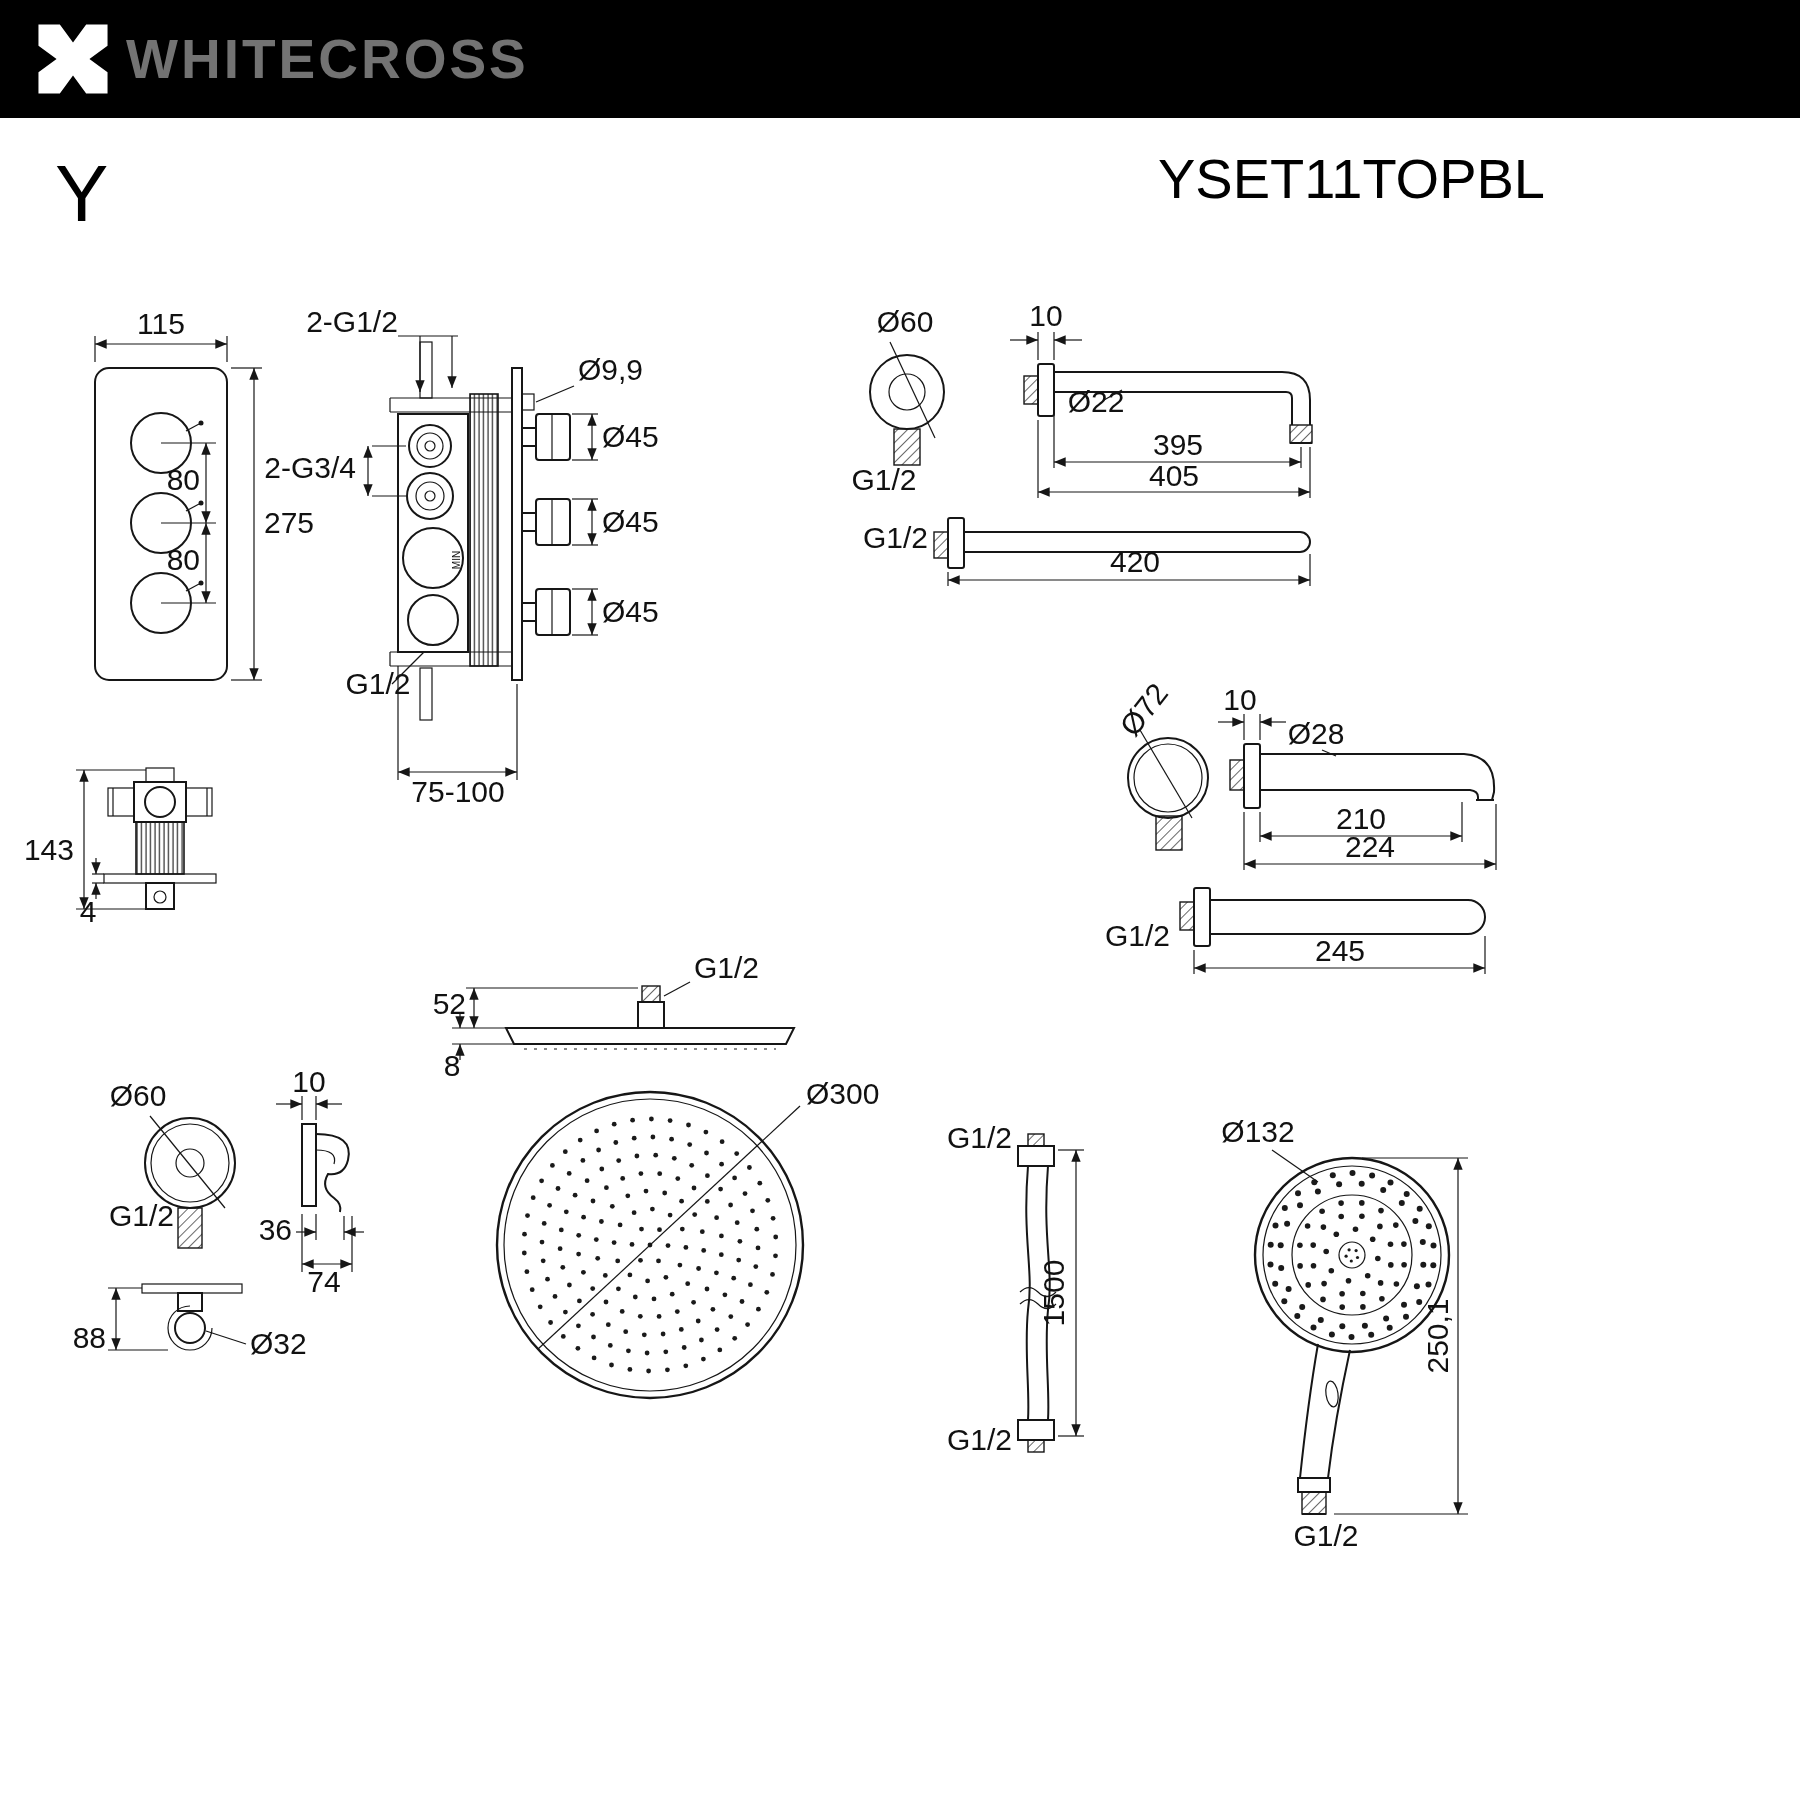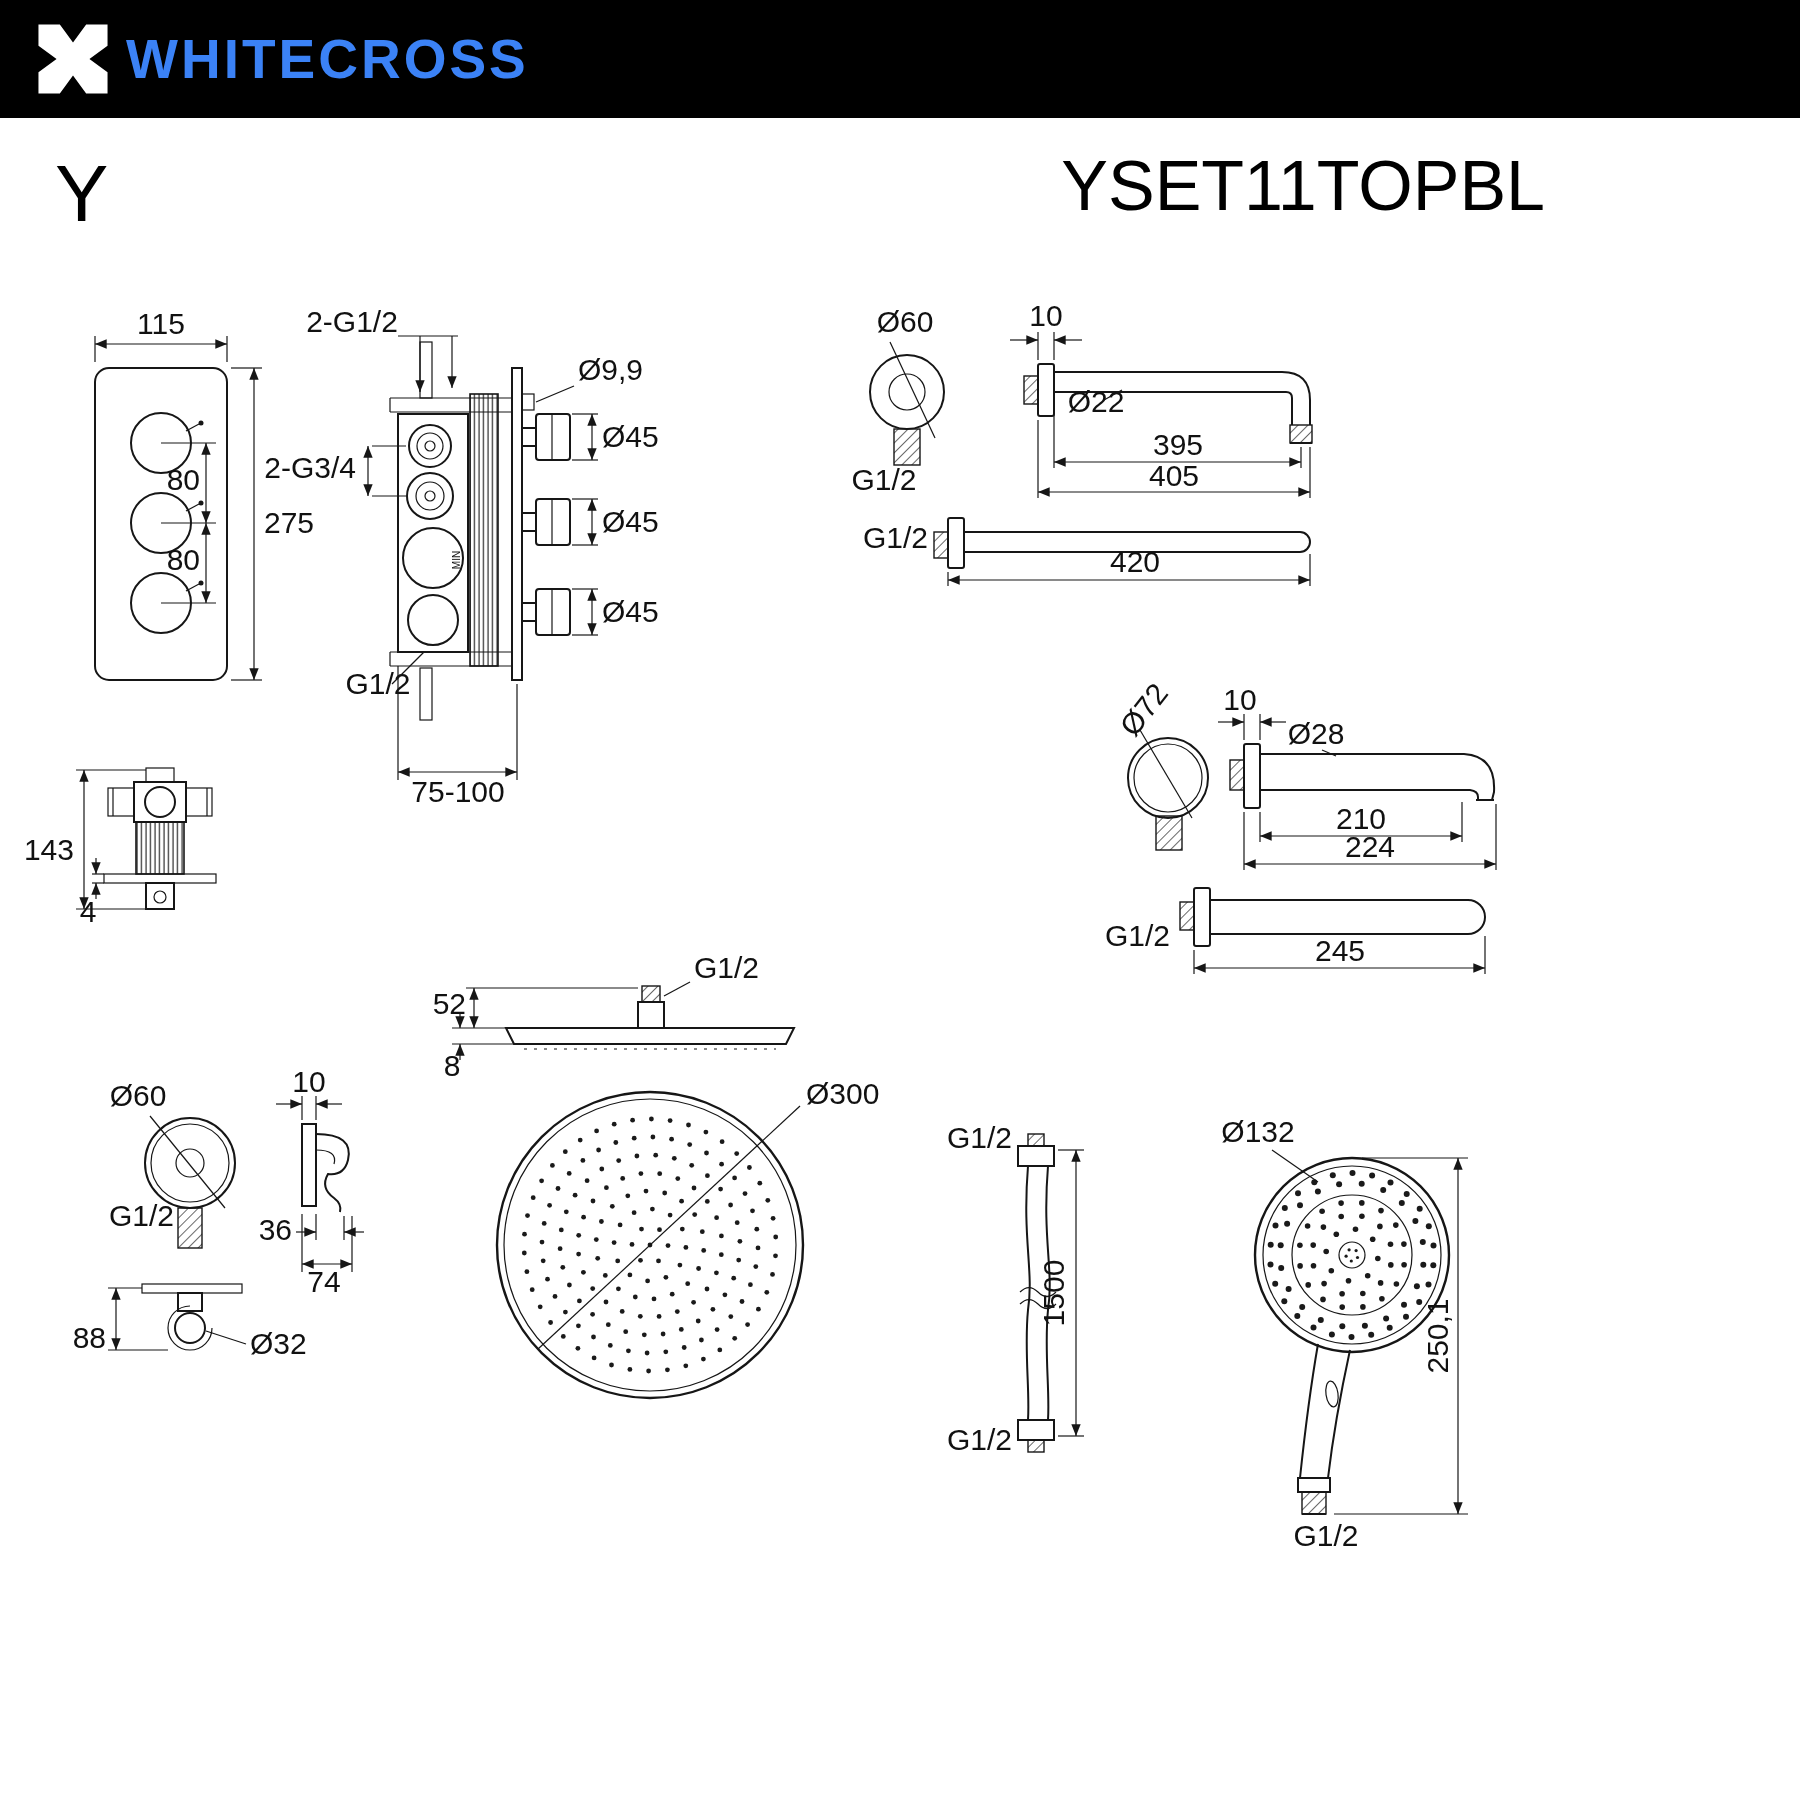"WHITECROSS" .brand { color: #3b82f6 -> #737373 }
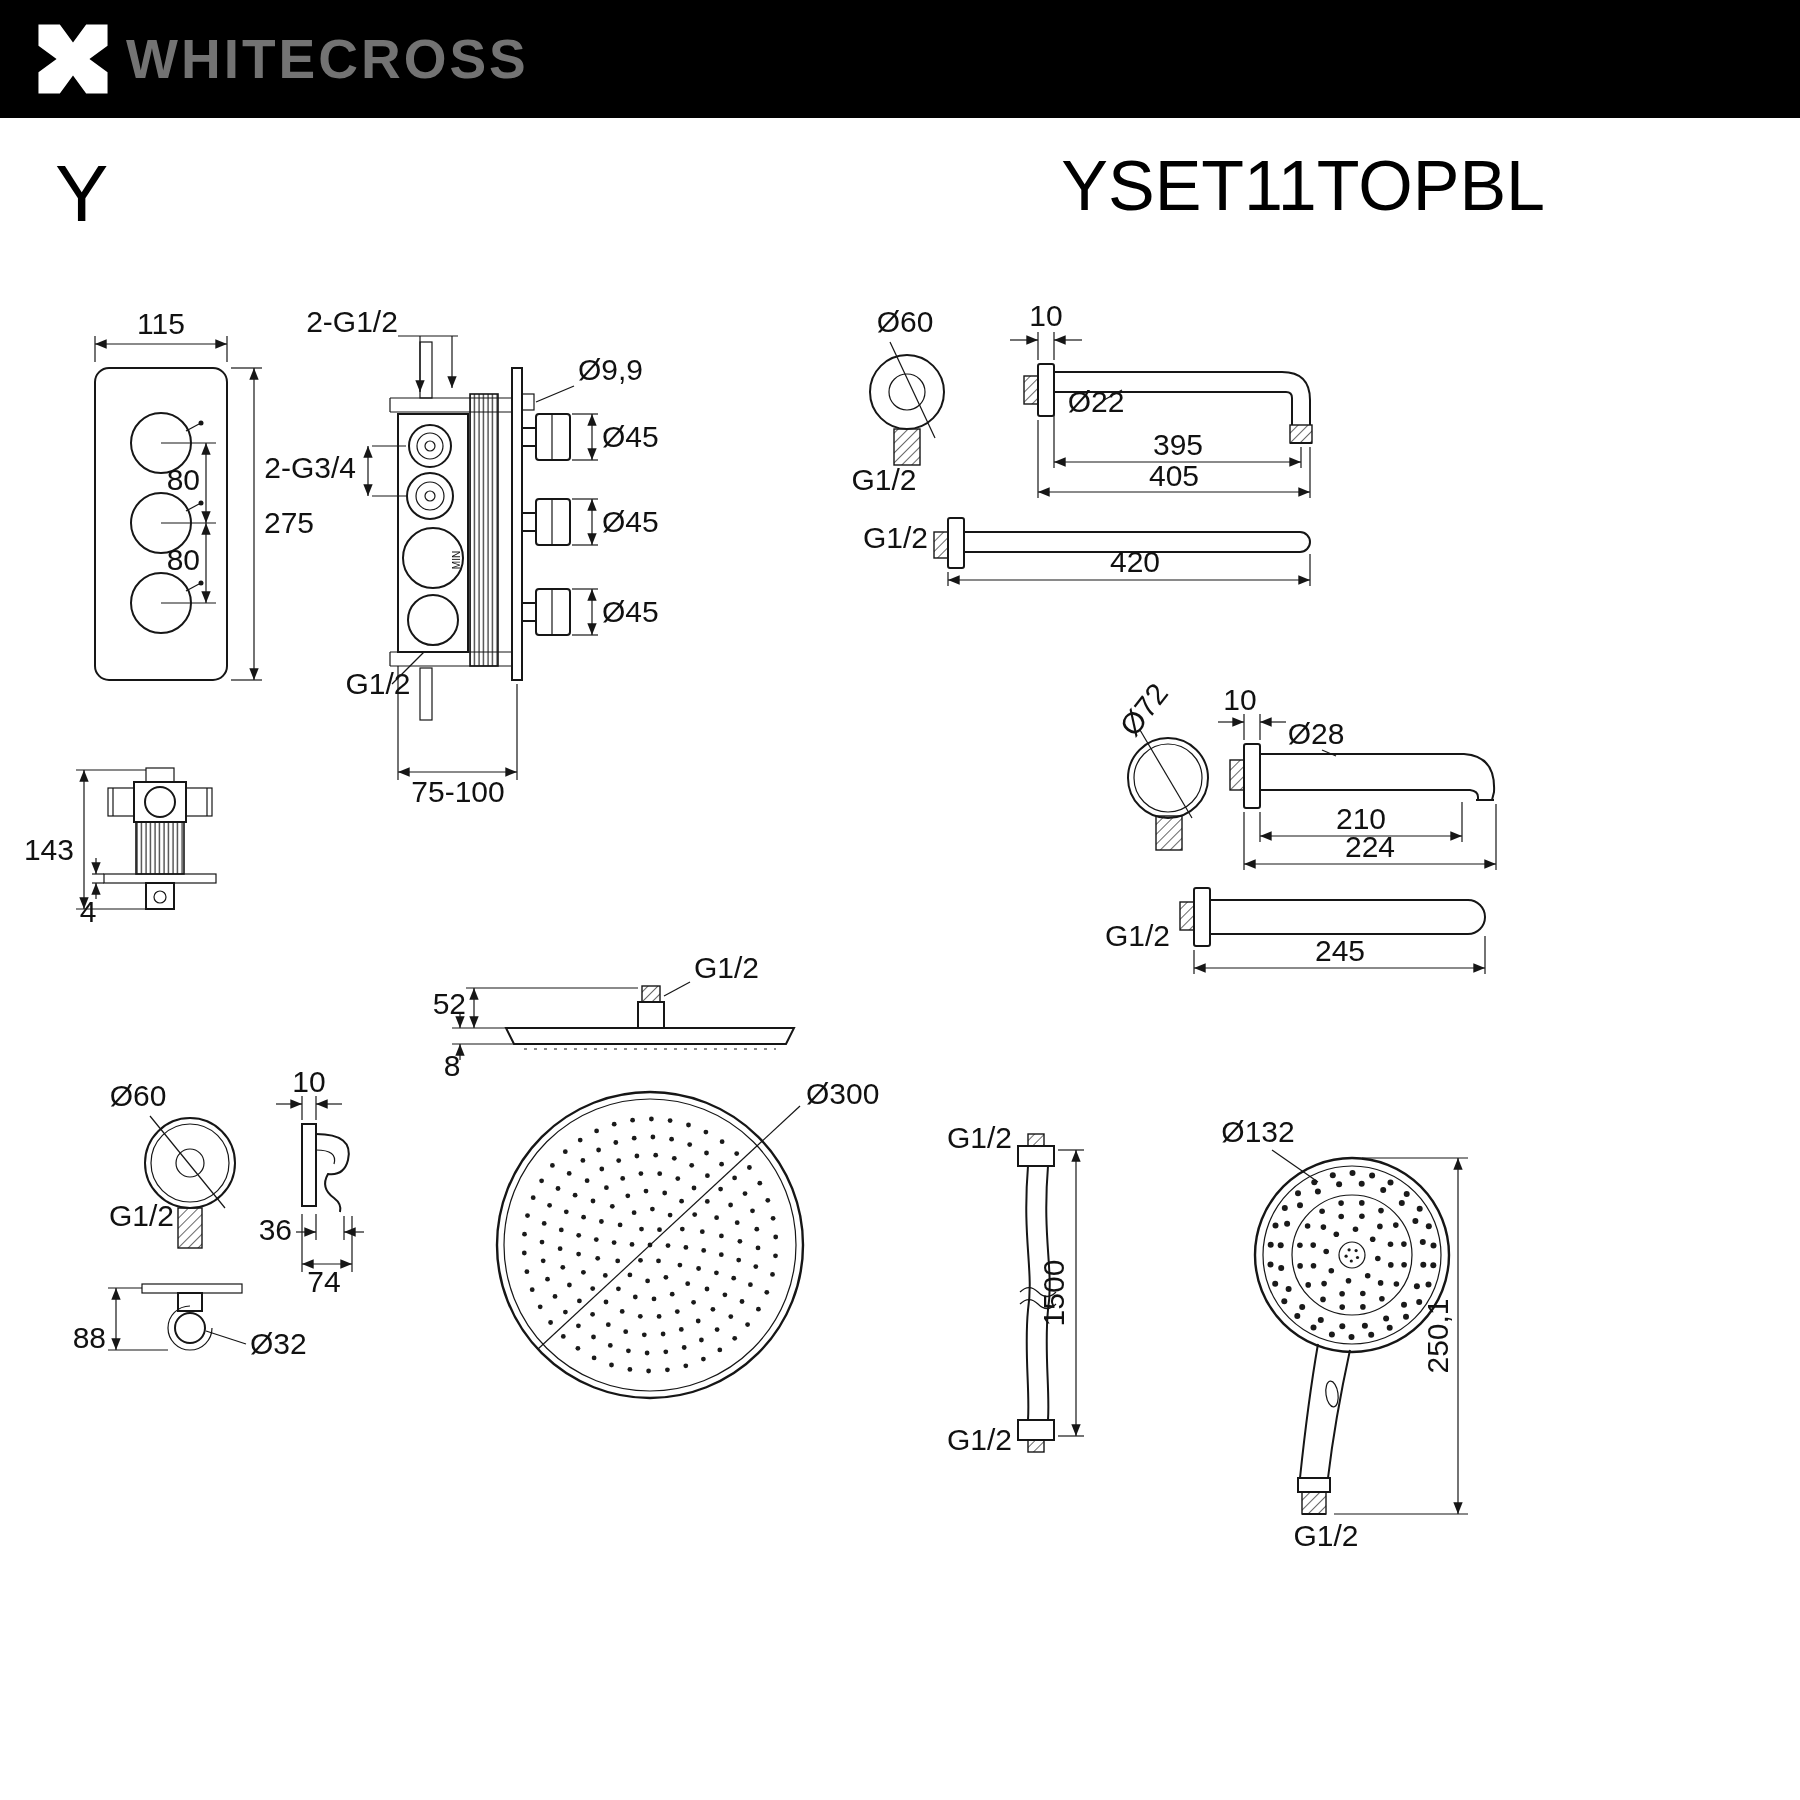"YSET11TOPBL" .model { font-size: 70px -> 56px }
